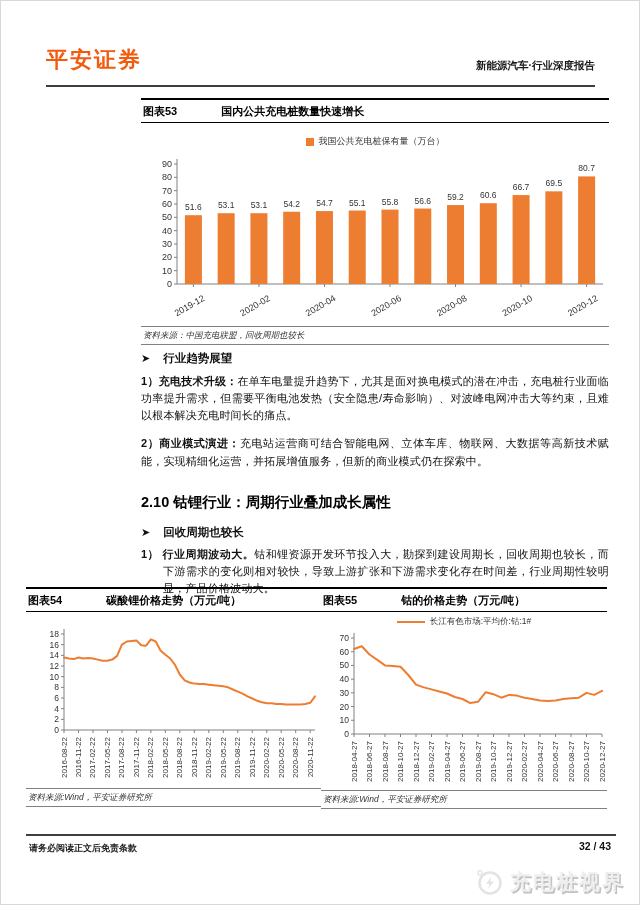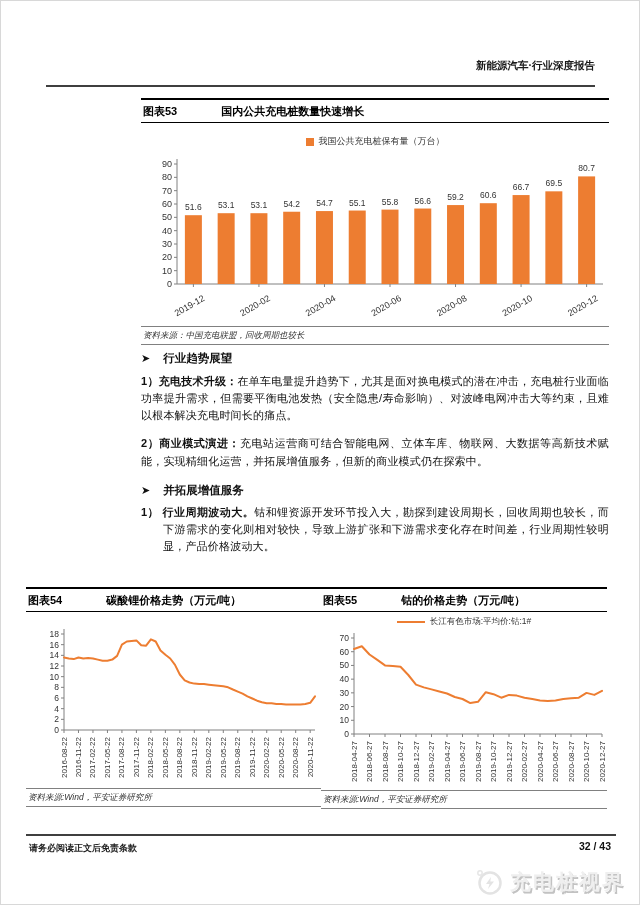"平安证券" div.hd-logo { html: none -> <div>平安证券</div> }
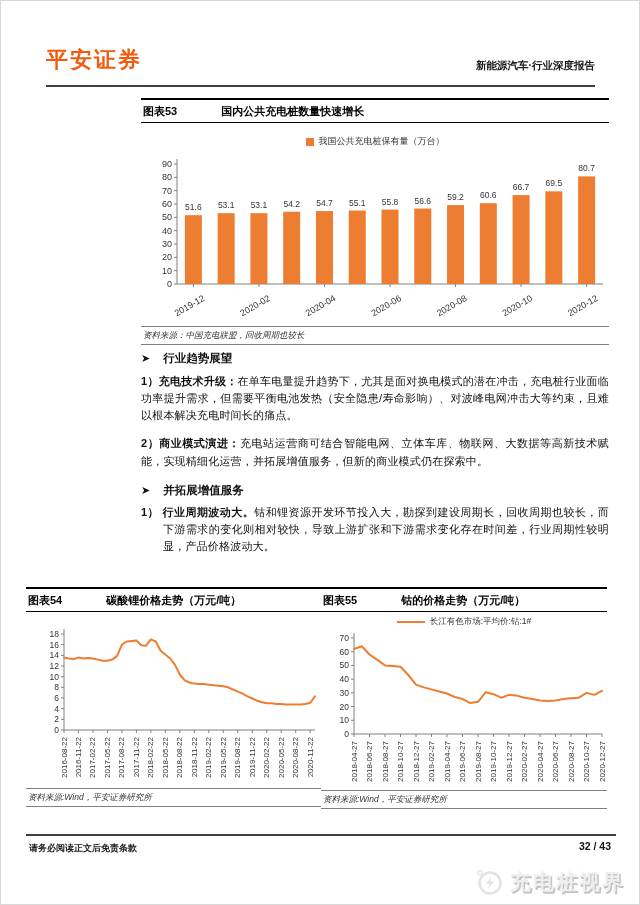"2.10 钴锂行业：周期行业叠加成长属性" div.h210 { html: none -> <div>2.10 钴锂行业：周期行业叠加成长属性</div> }
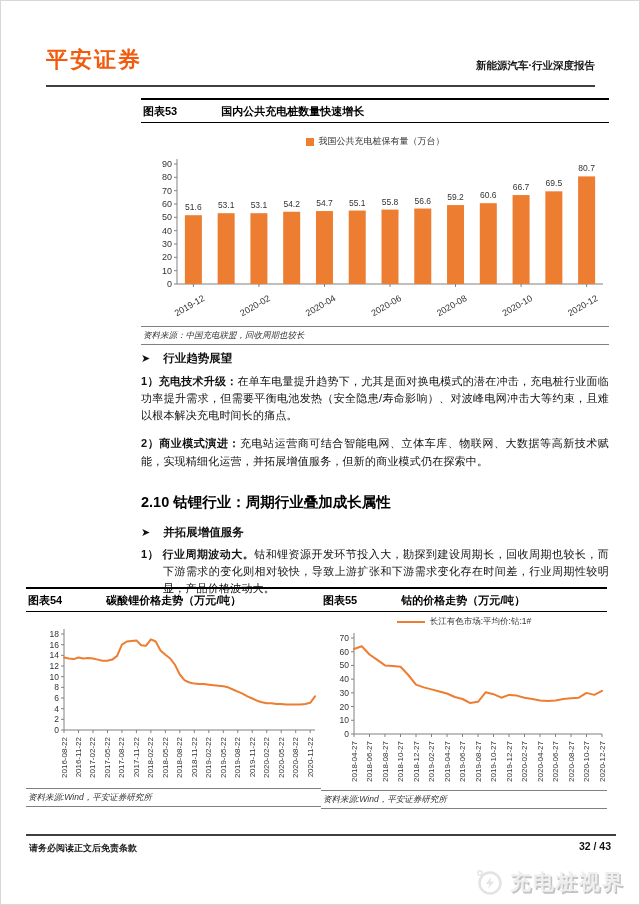"并拓展增值服务" span { text: 并拓展增值服务 -> 回收周期也较长 }
